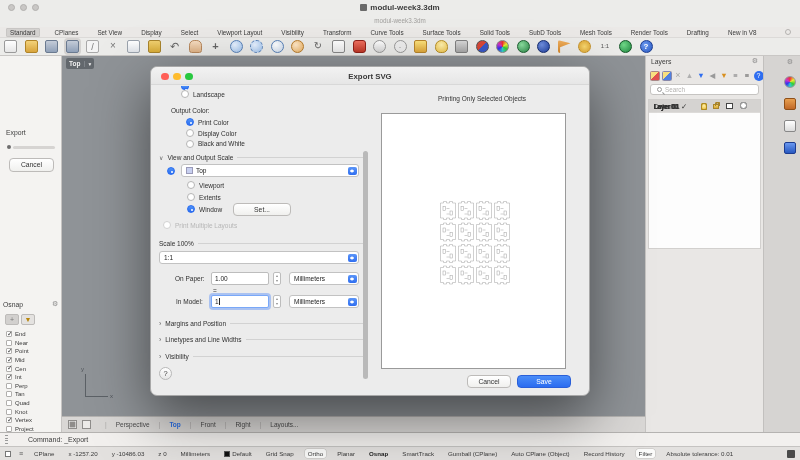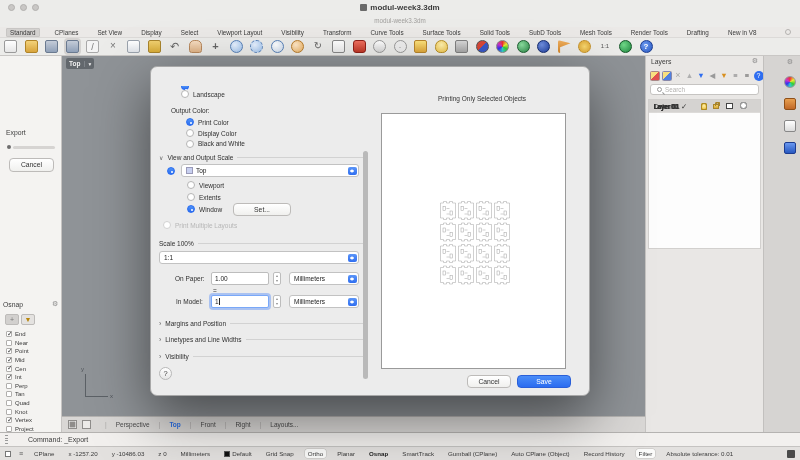"Export SVG" div { html: none -> <div> <span></span> <span></span> <span></span> <div>Export SVG</div> </div> }
